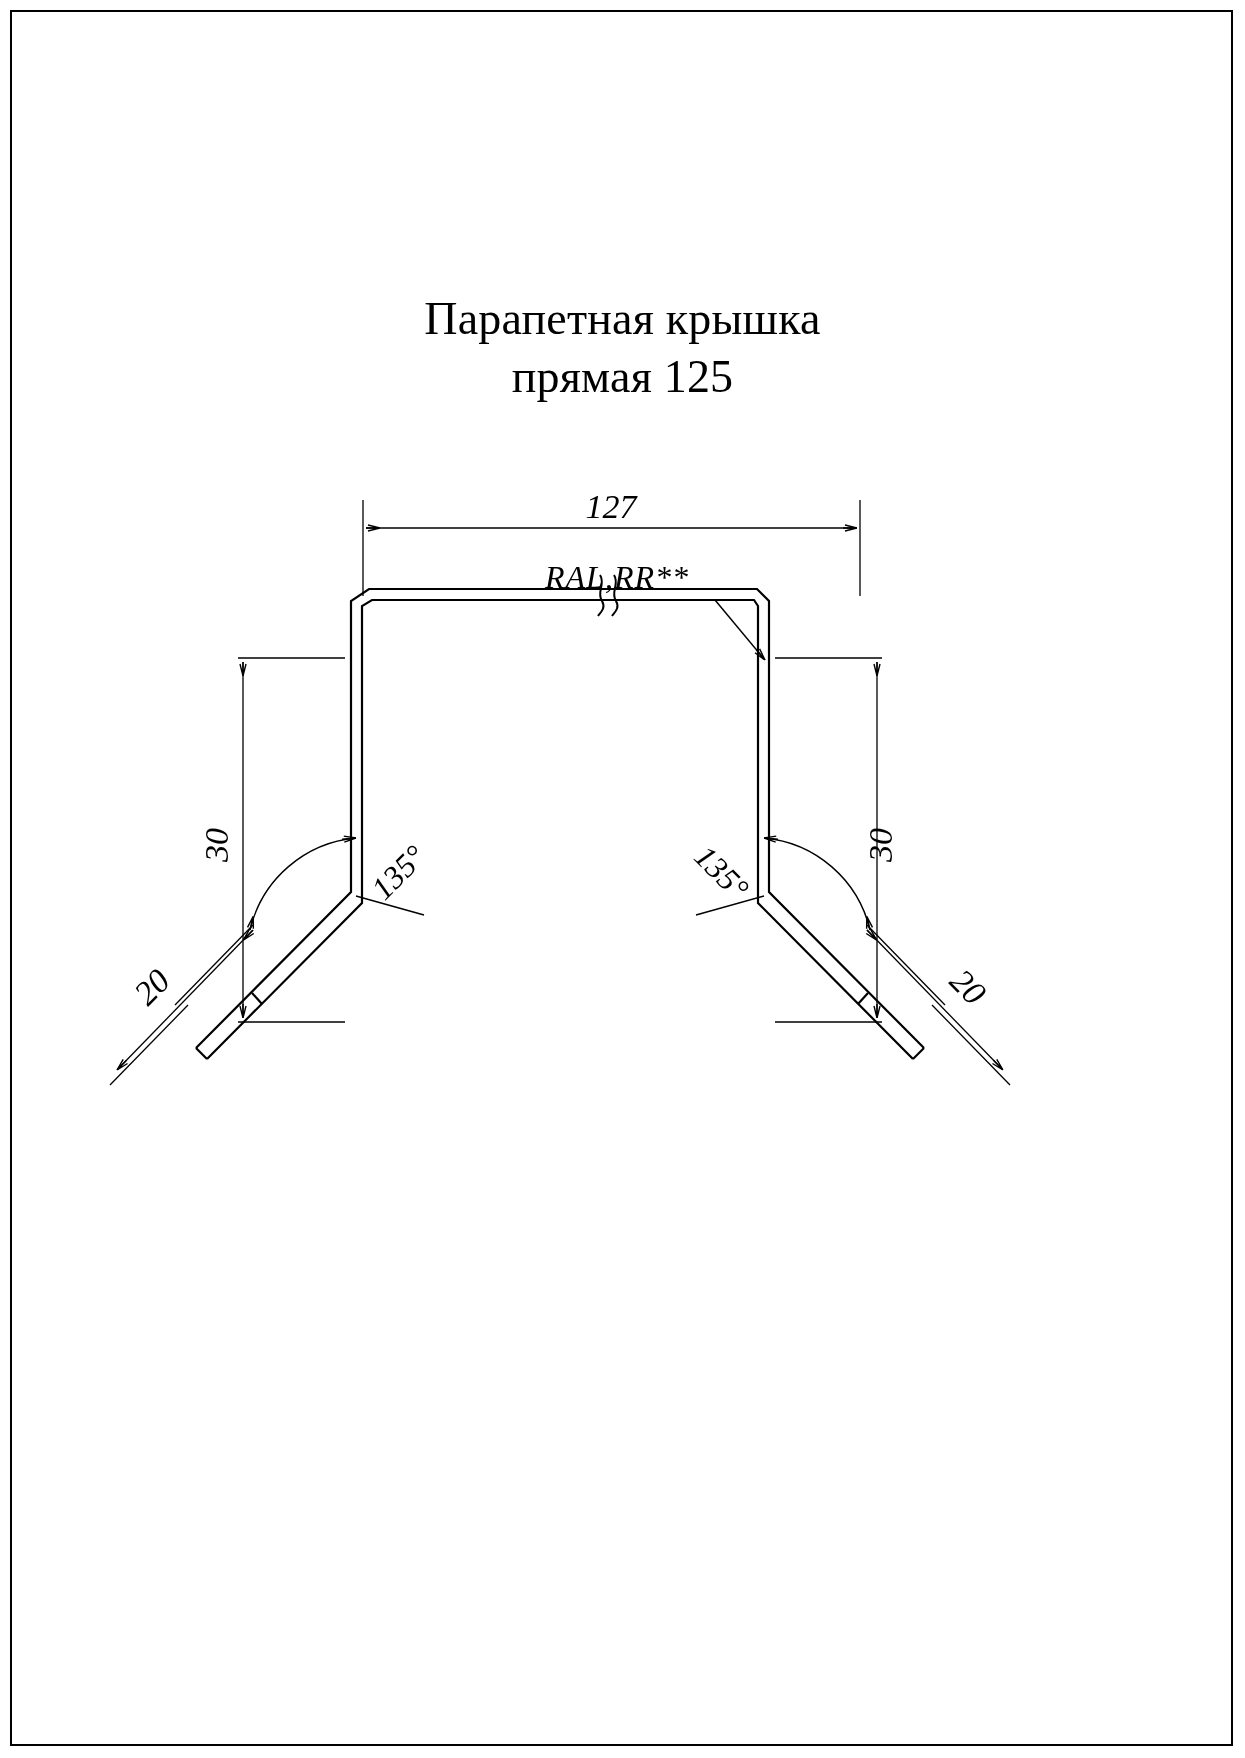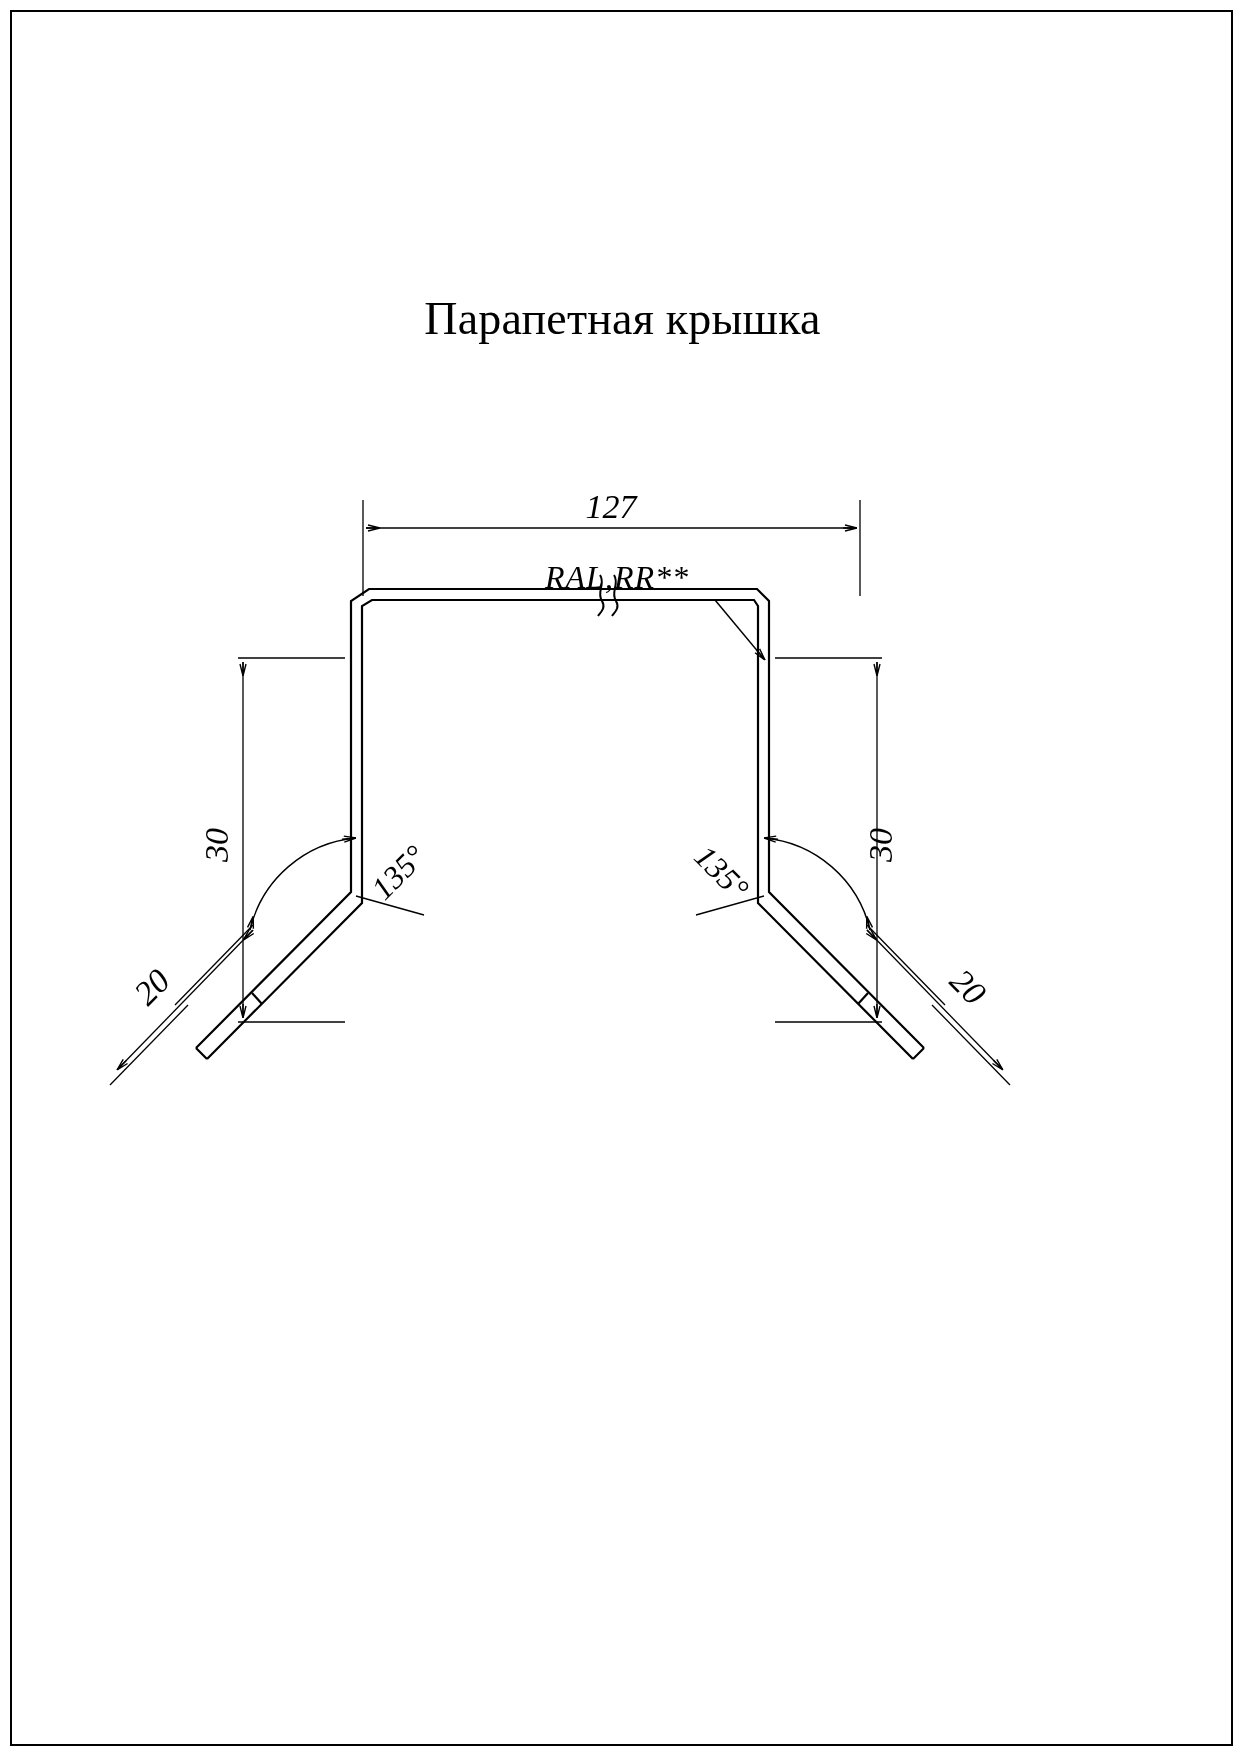"прямая 125" div { html: none -> <div>прямая 125</div> }
